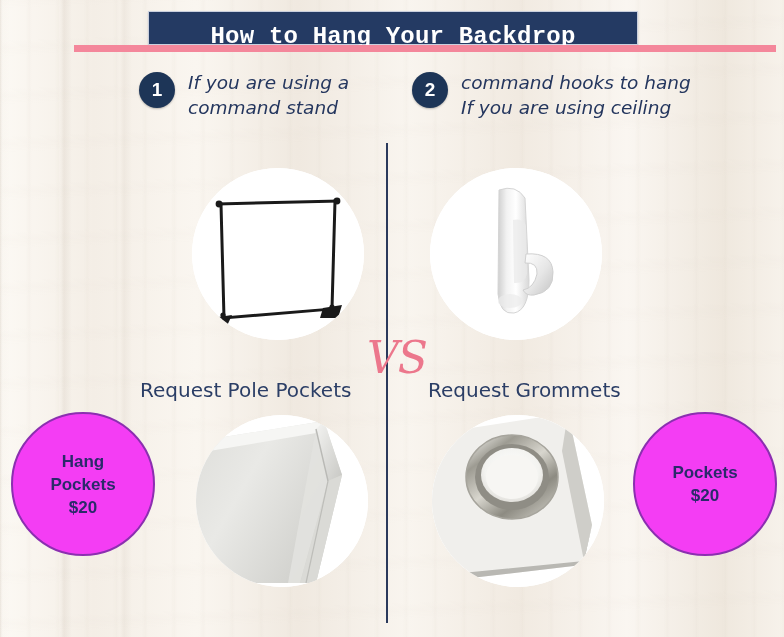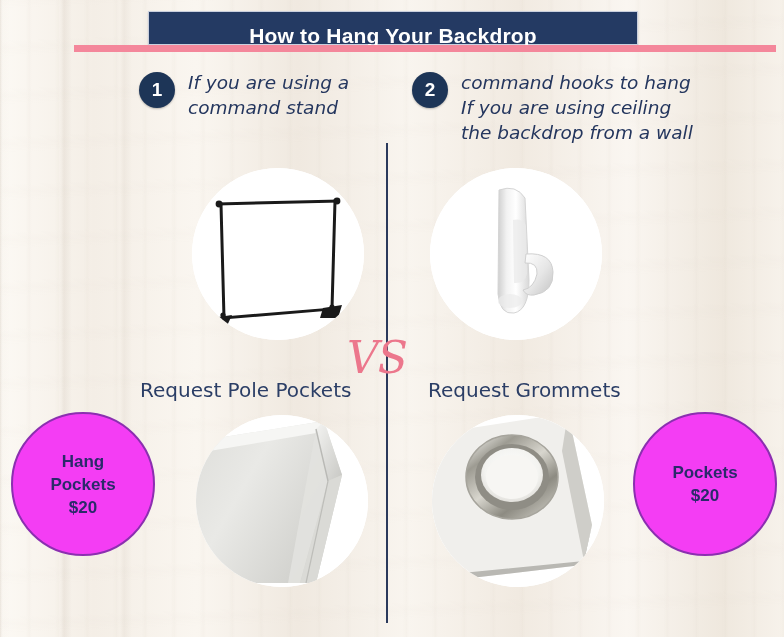"How to Hang Your Backdrop" #title-text { font-family: Liberation Sans, sans-serif -> Liberation Mono, monospace; font-size: 21px -> 24px }
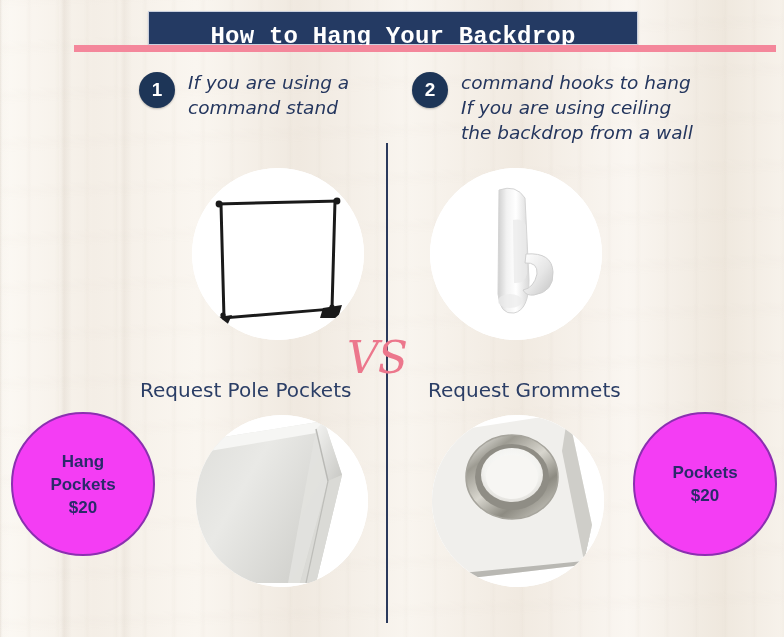"the backdrop from a wall" div { html: <div>the backdrop from a wall</div> -> none }
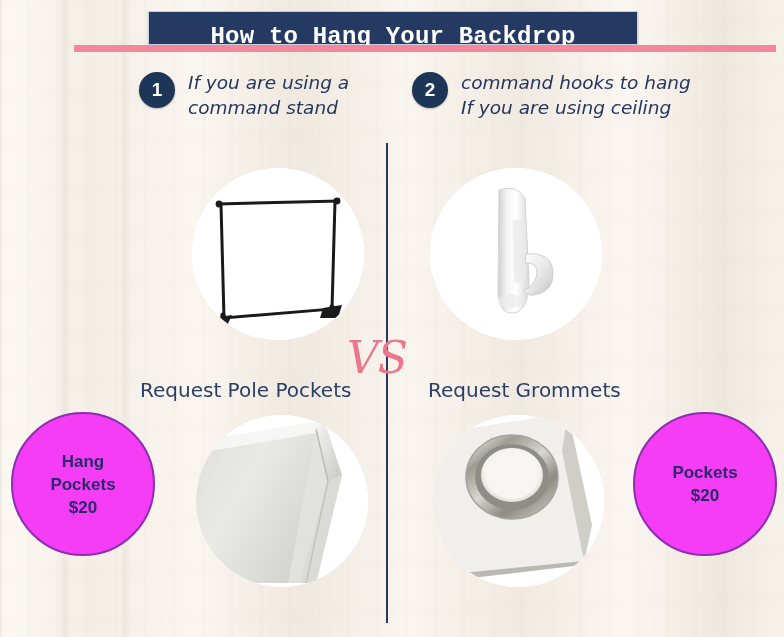"VS" #vs { text-align: left -> right }
